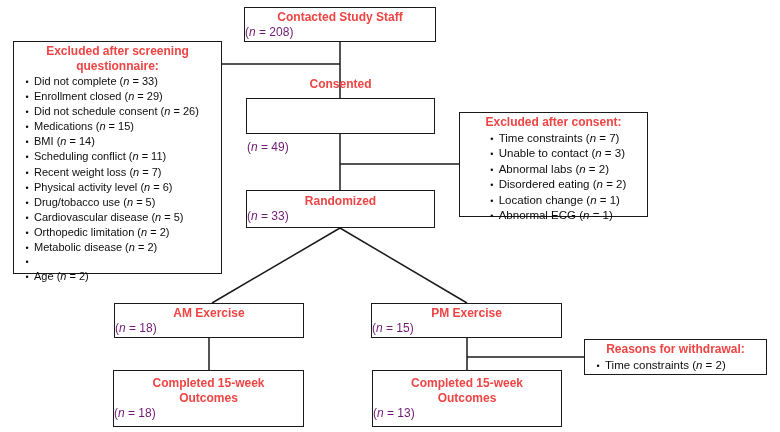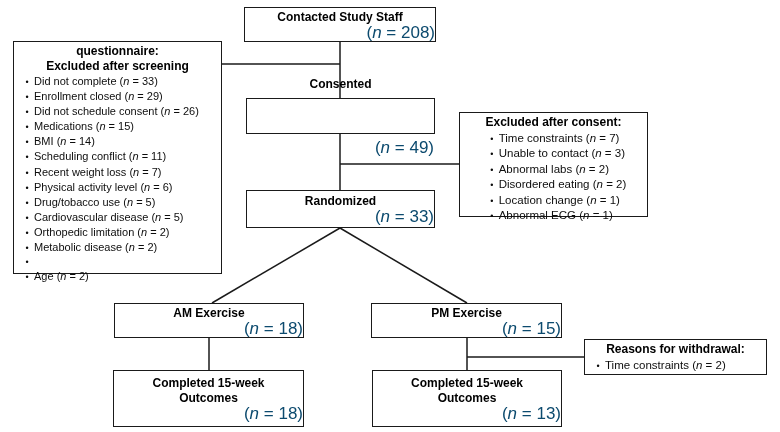"Contacted Study Staff" .box-title { color: #000000 -> #ef4444 }
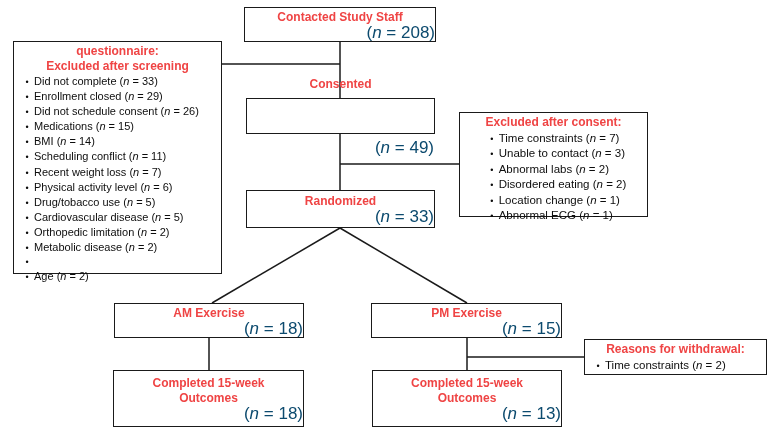"(n = 208)" .box-n { color: #0c4a6e -> #701a75; font-size: 17px -> 12px; text-align: right -> left }
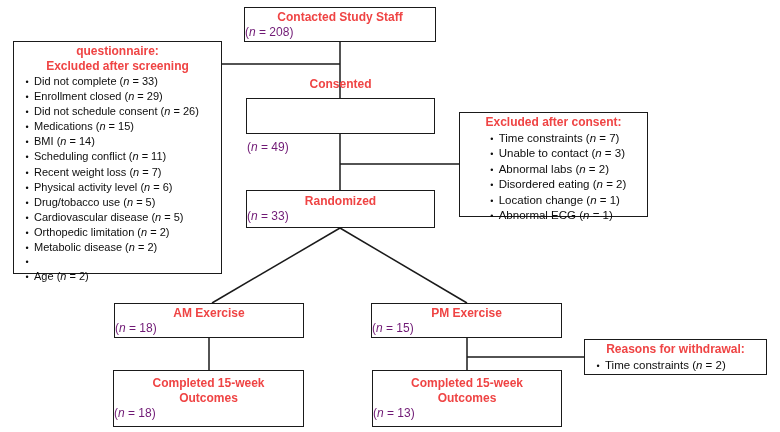"questionnaire:" div { order: before "Excluded after screening" -> after "Excluded after screening" }
